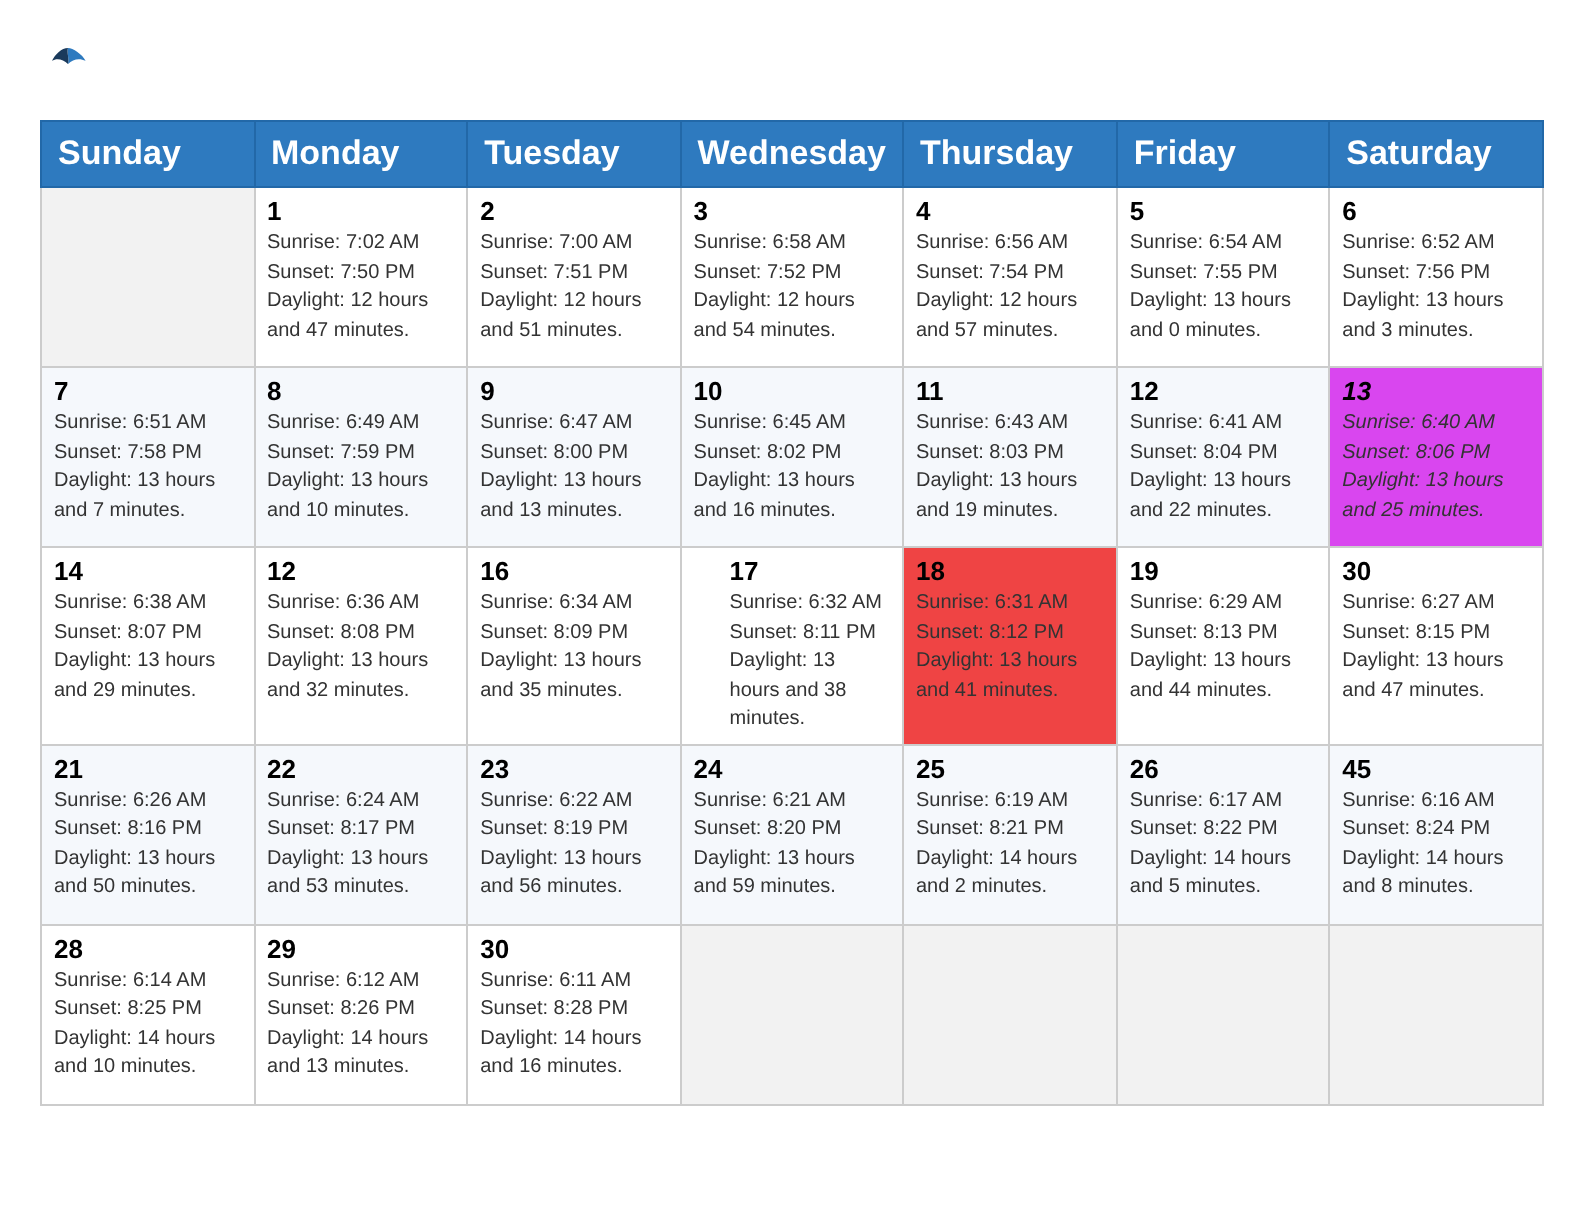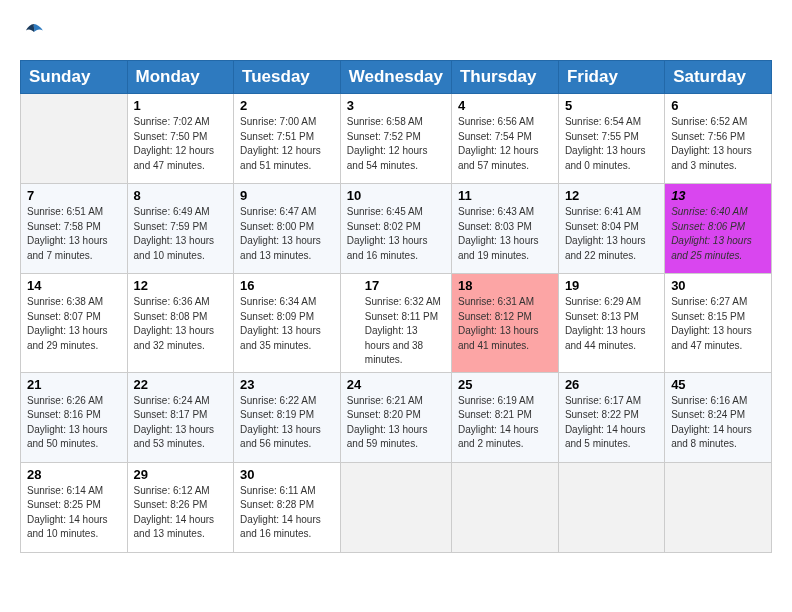"18" td { background: #fca5a5 -> #ef4444 }
